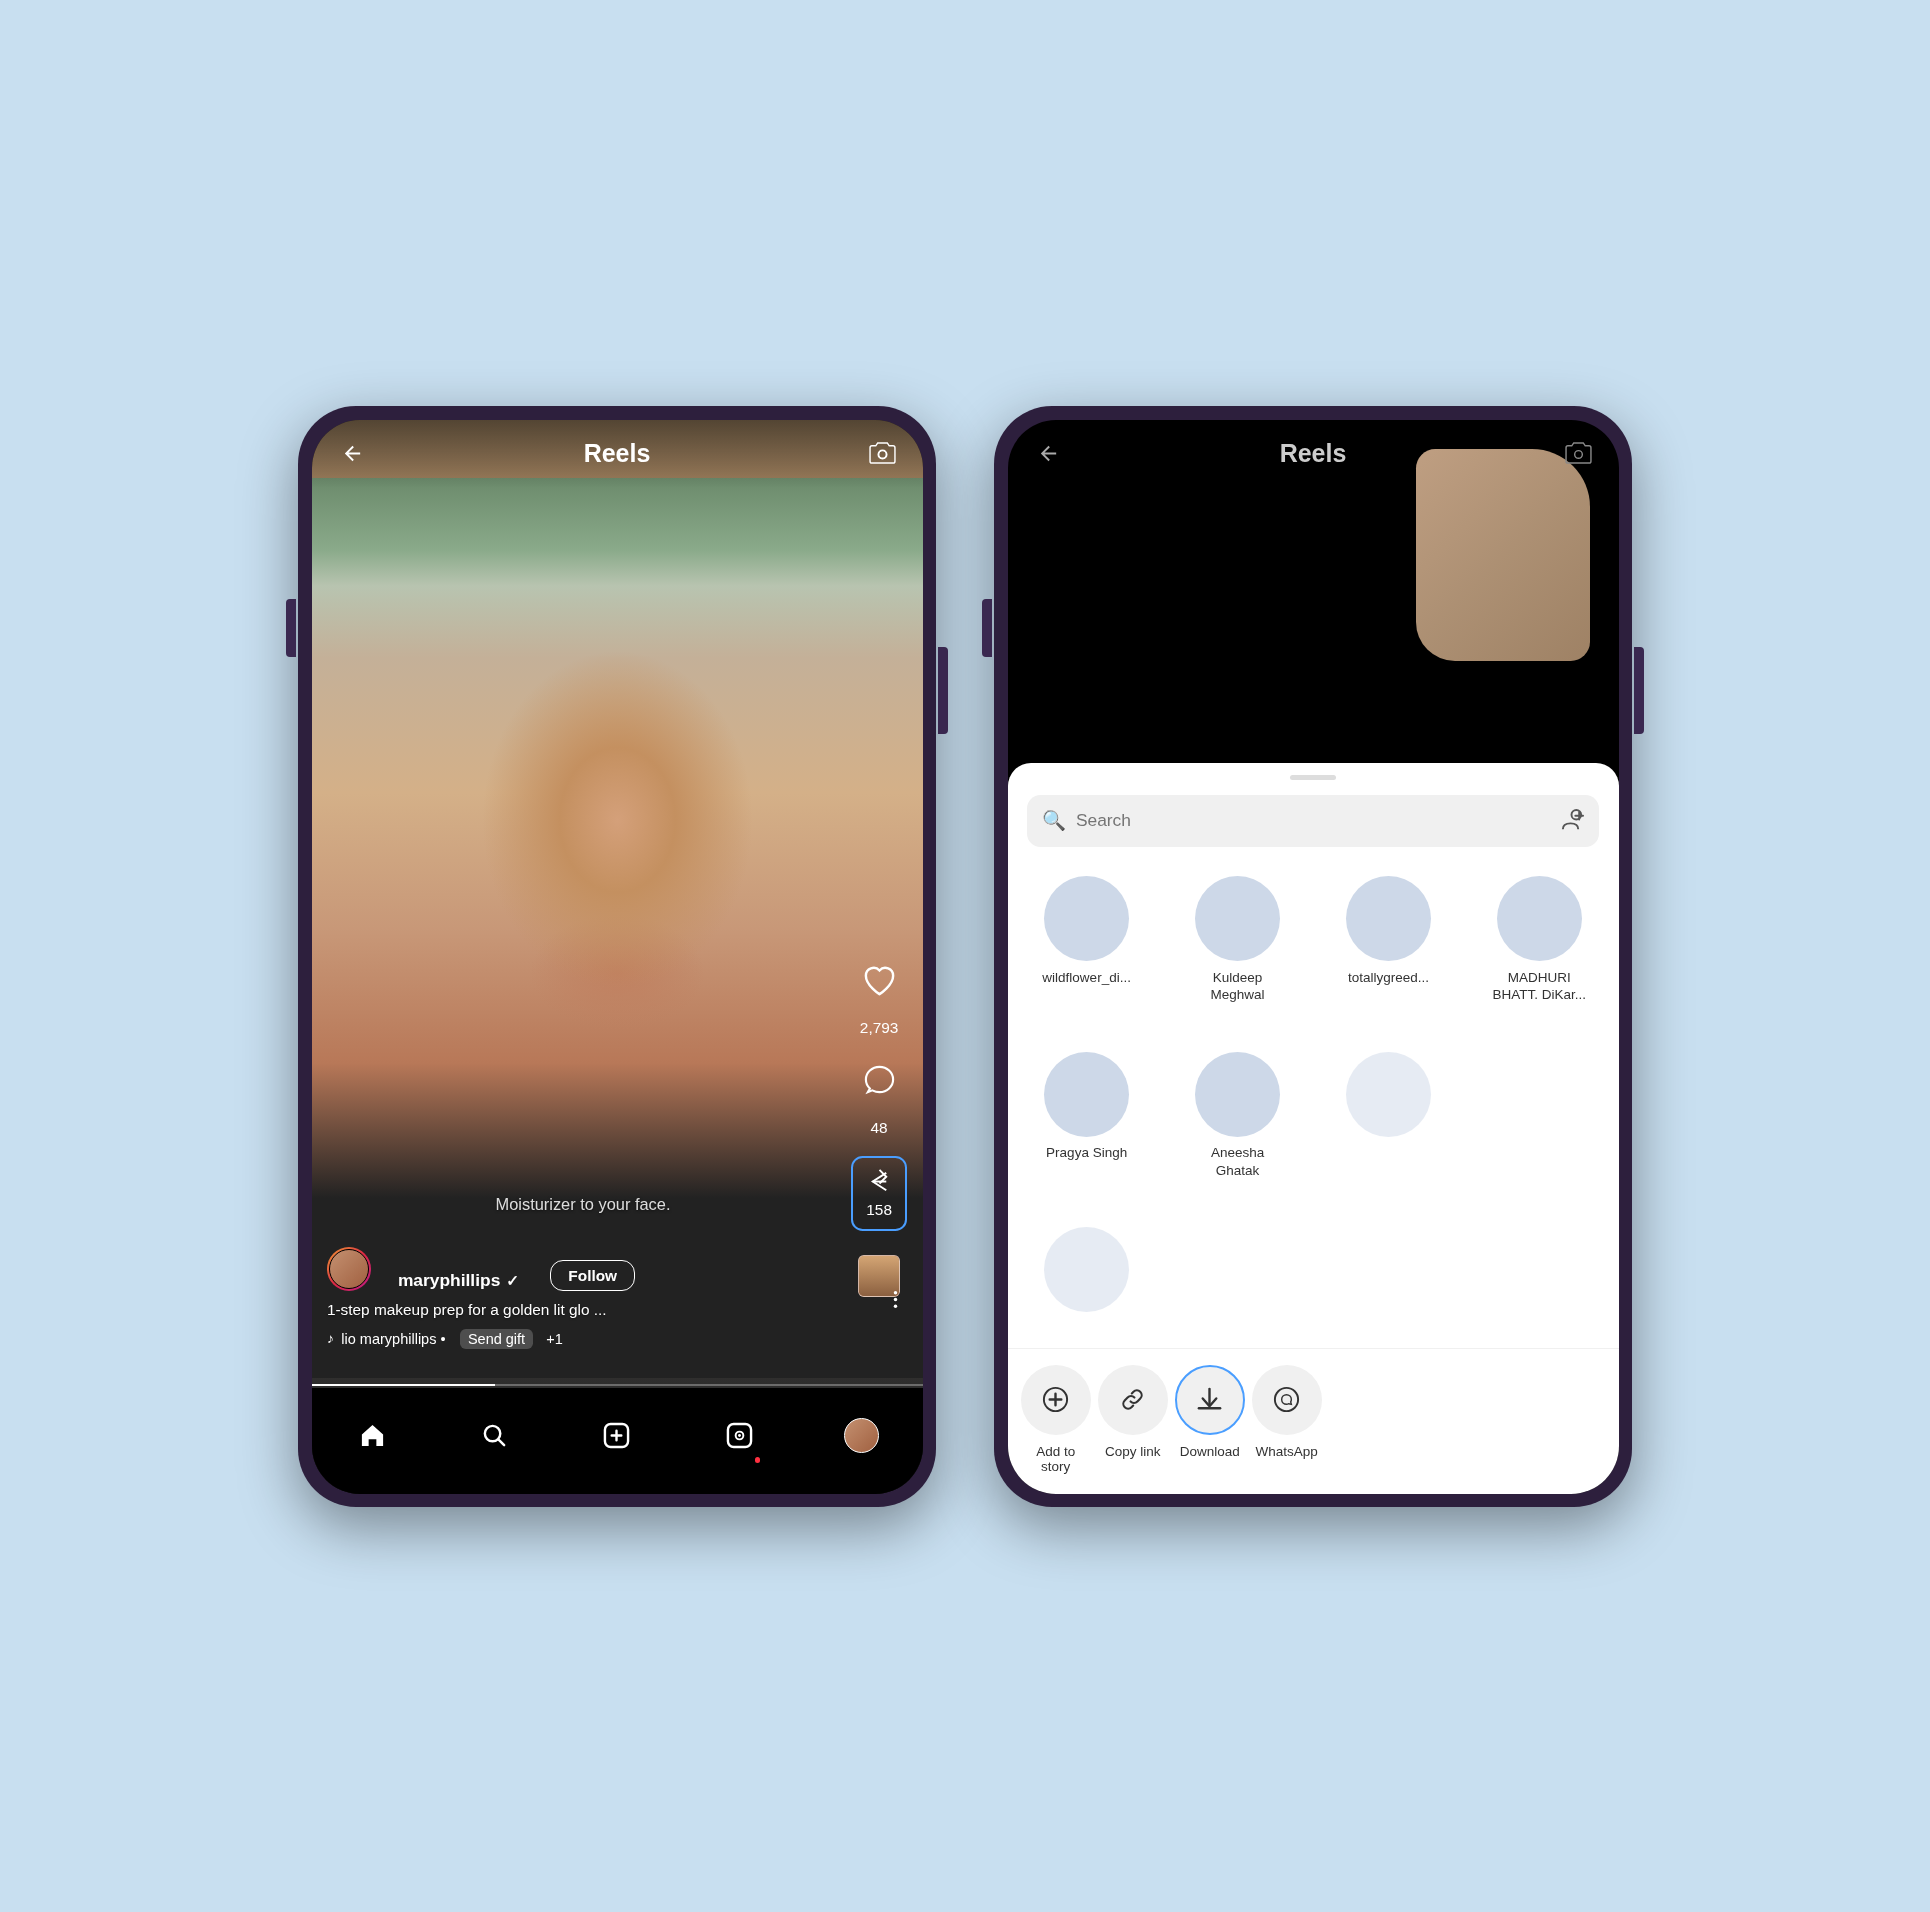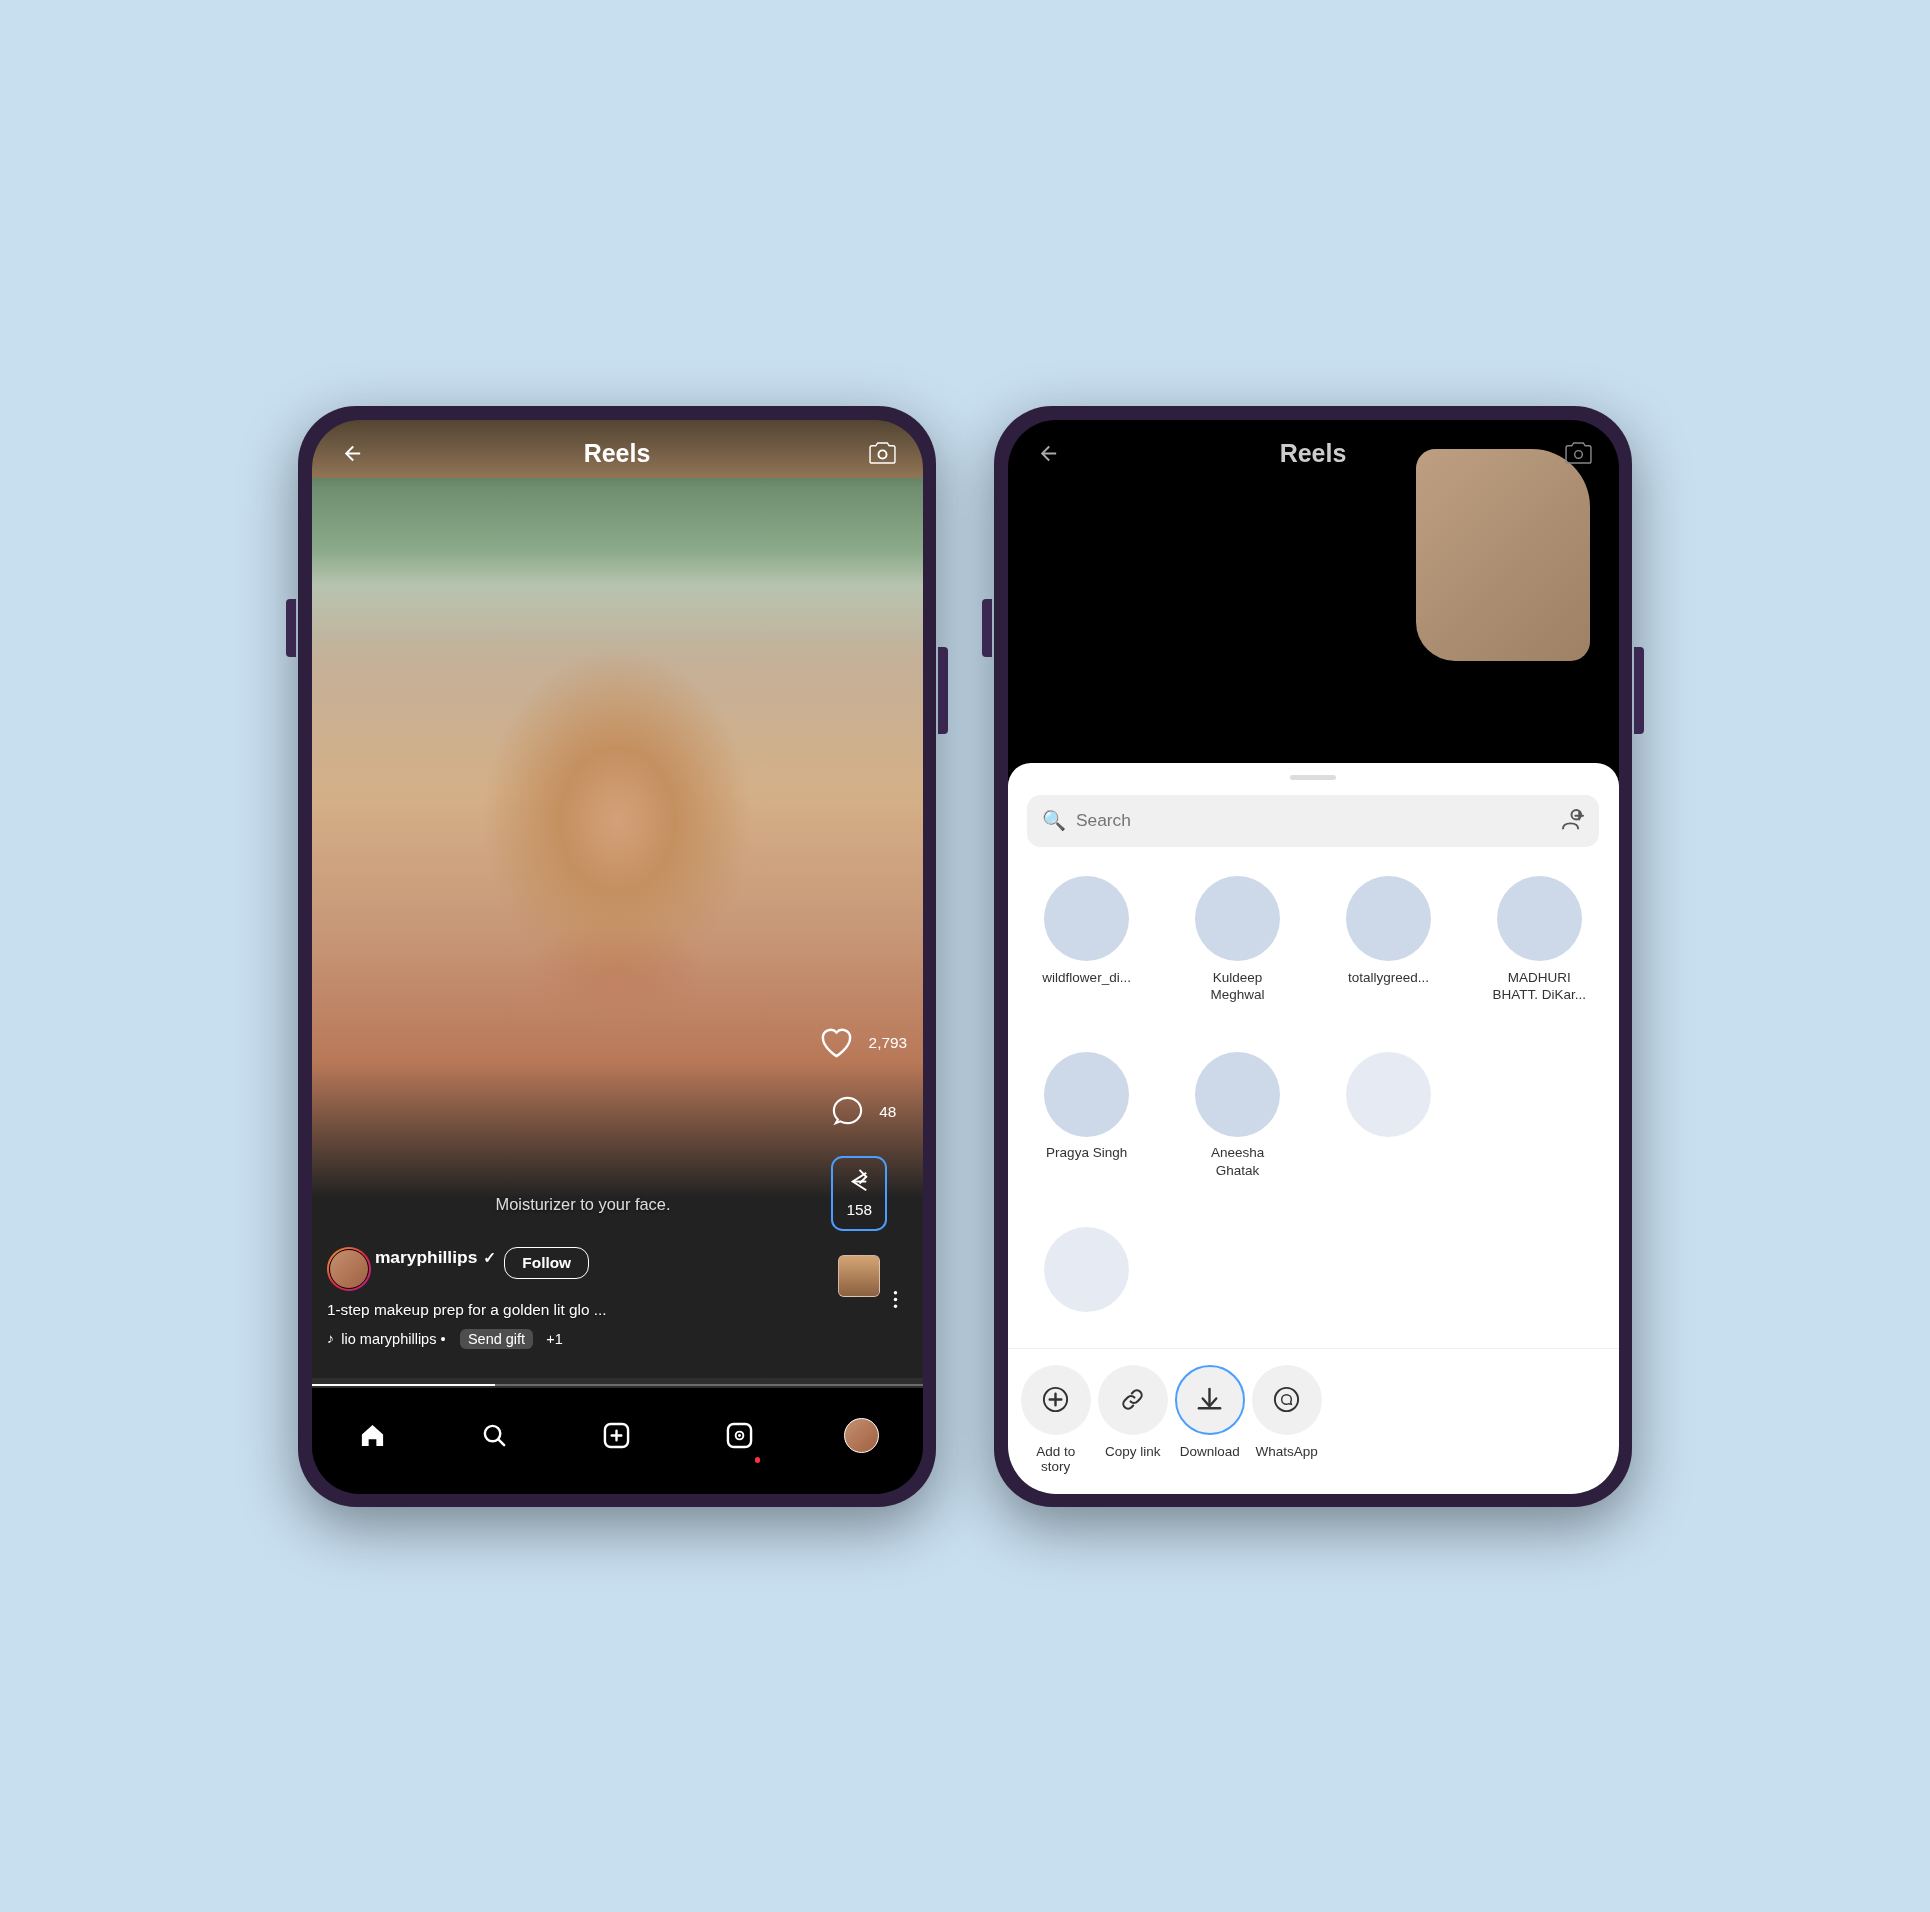"2,793" .action-item { flex-direction: row -> column; gap: 7px -> 13px }
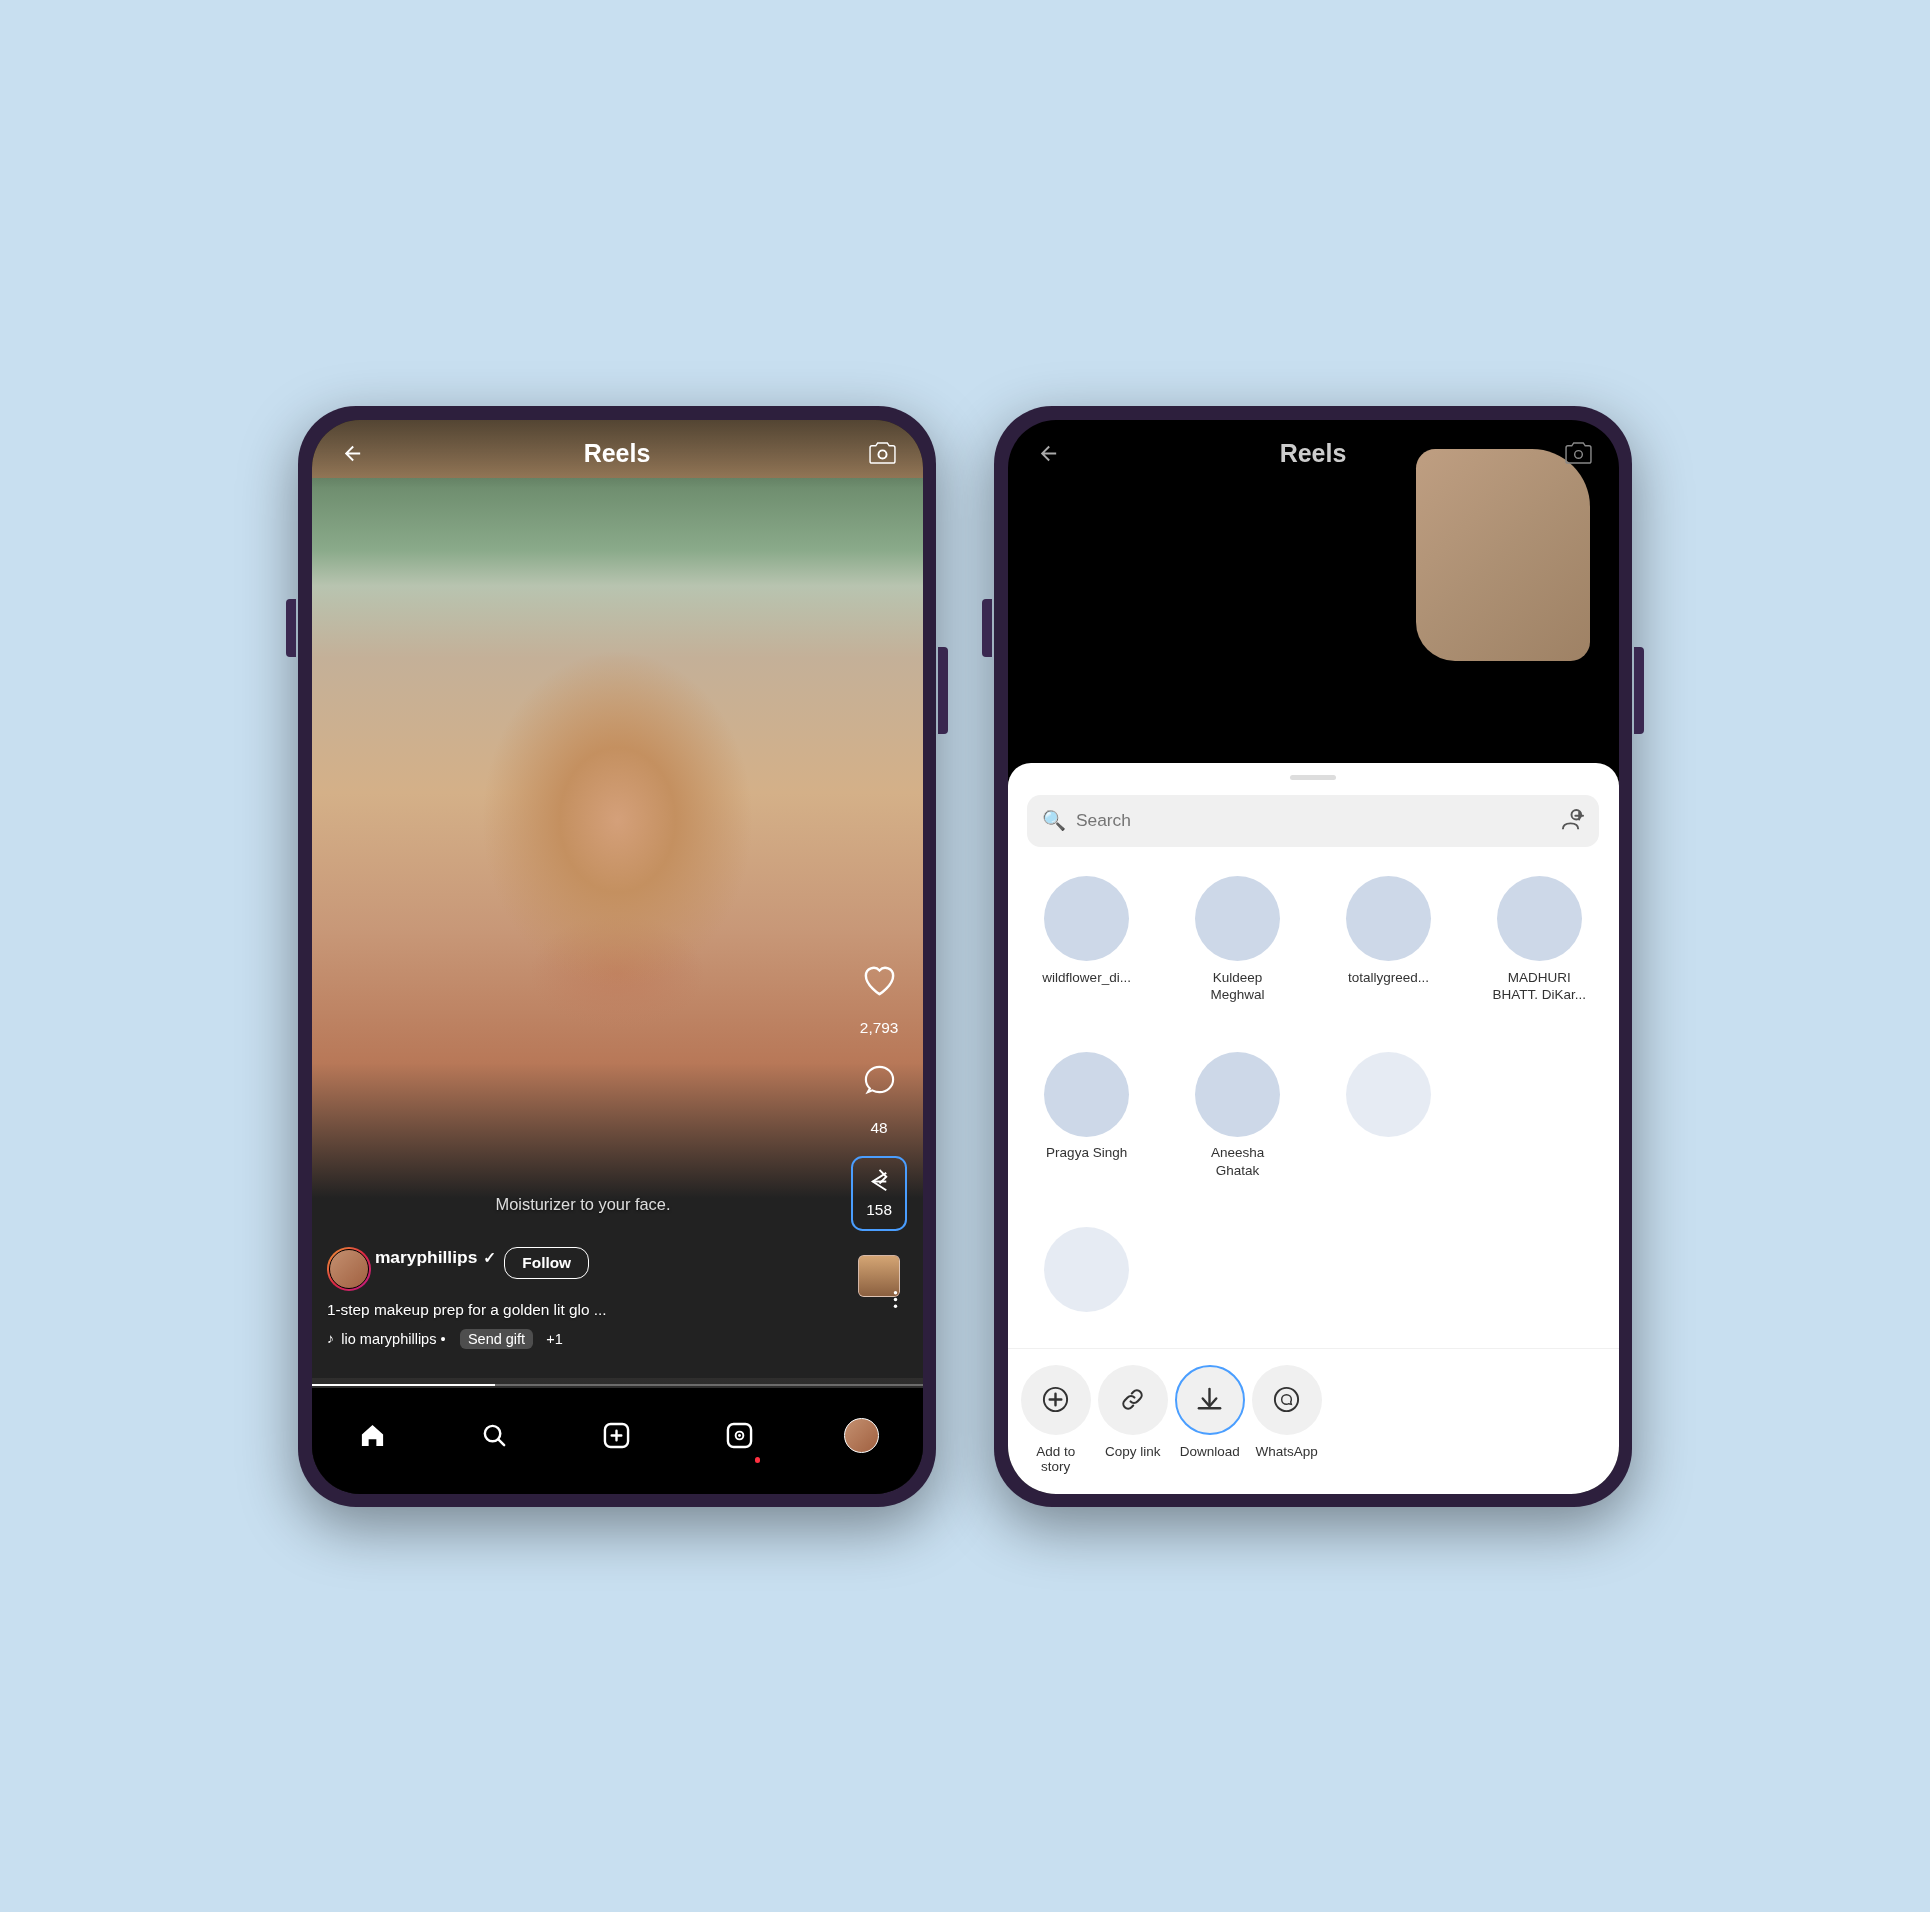"maryphillips" .user-row { align-items: flex-start -> flex-end; gap: 4px -> 27px }
